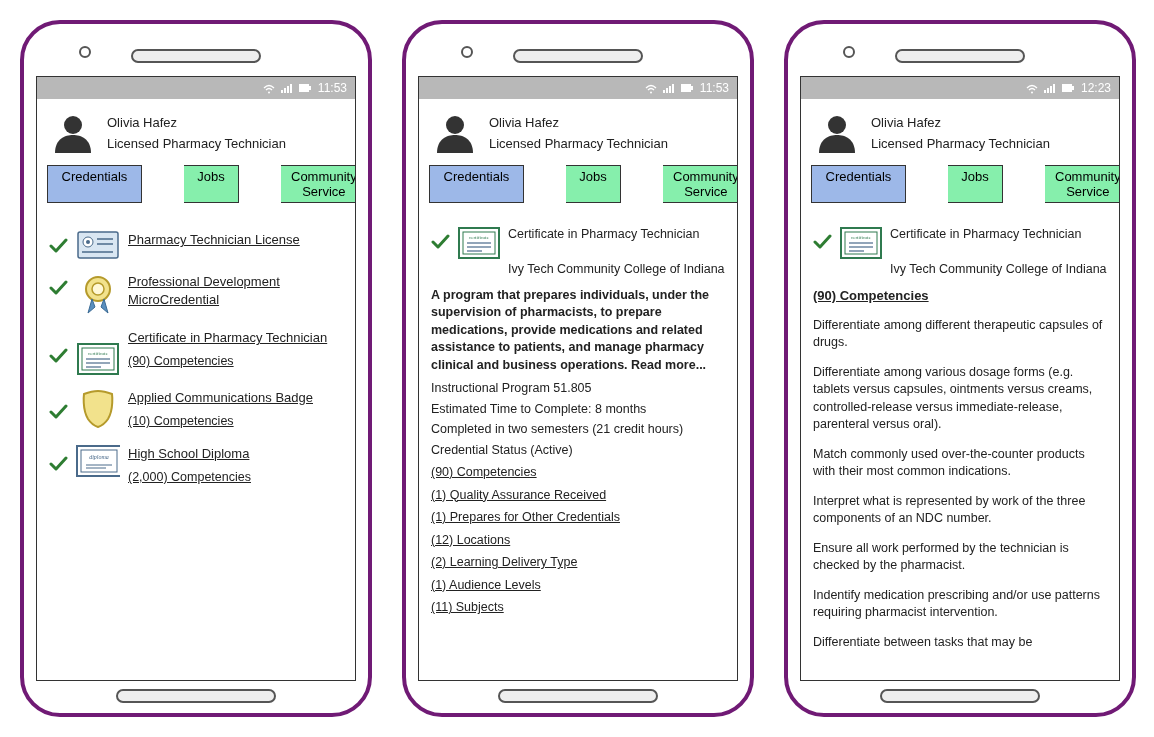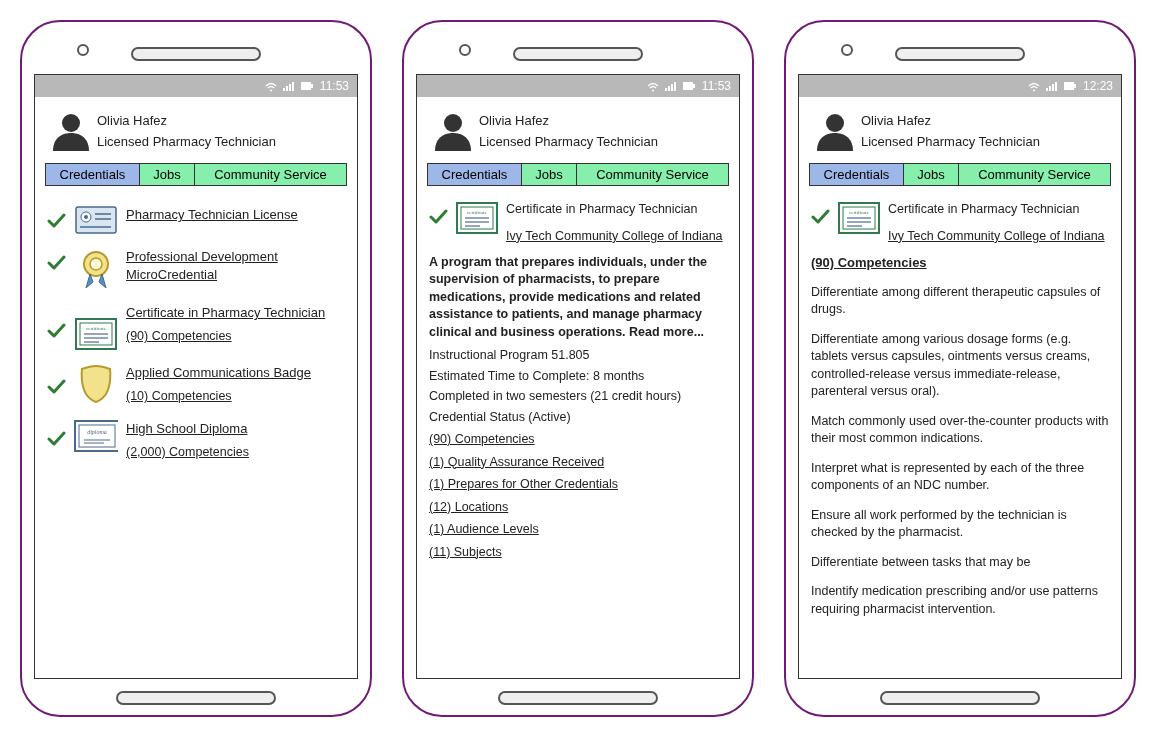"11:53" .phone { border: 2px solid #701a75 -> 4px solid #701a75 }
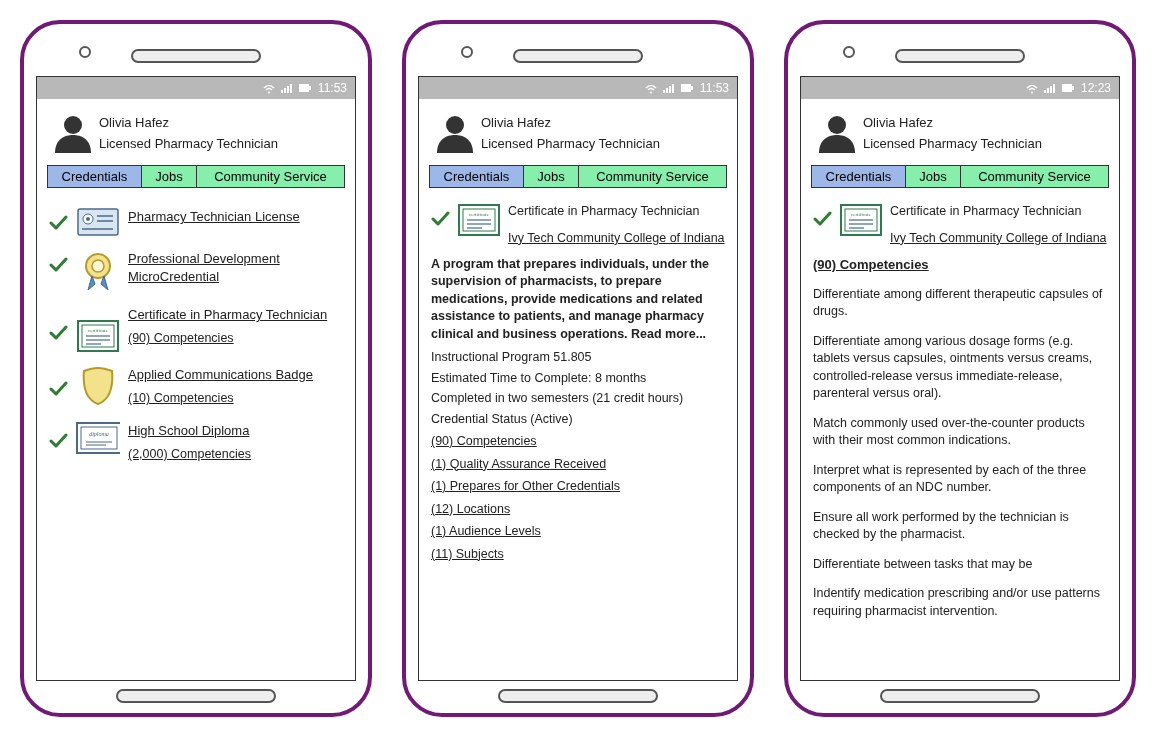"Olivia Hafez" .profile-block { gap: 4px -> 12px }
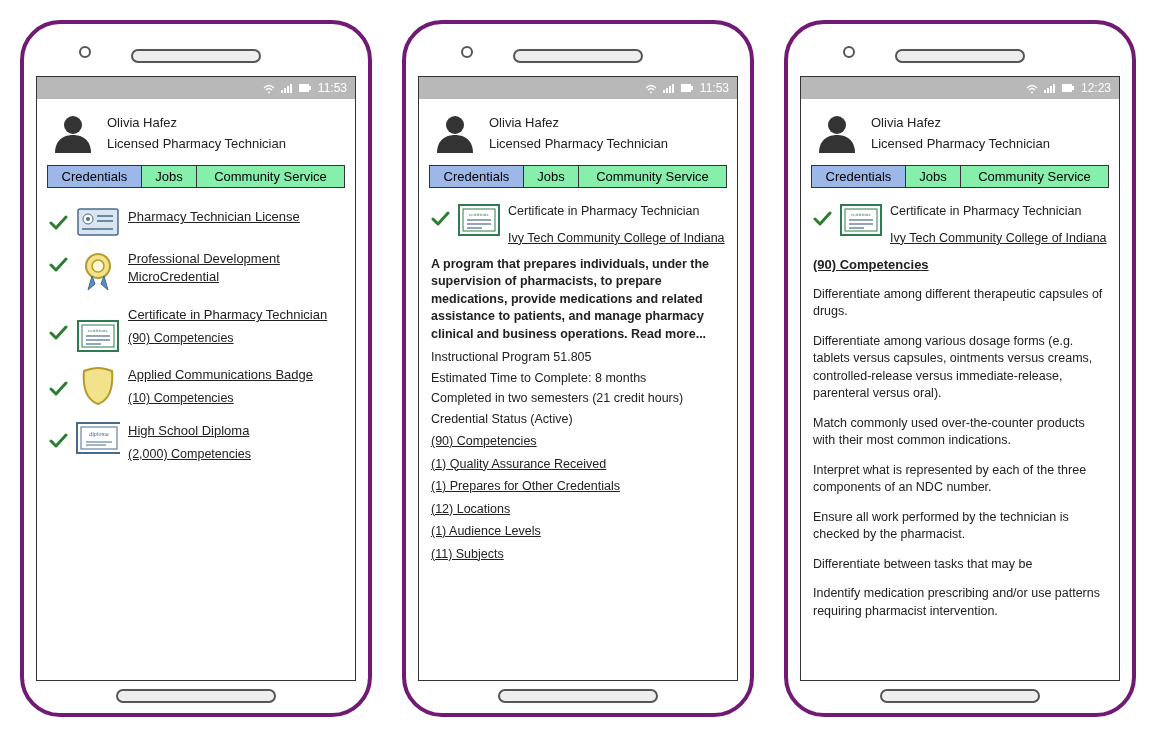"Credentials" .tabs { gap: none -> 42px; margin: 0 10px 0 10px -> 0 10px 8px 10px }
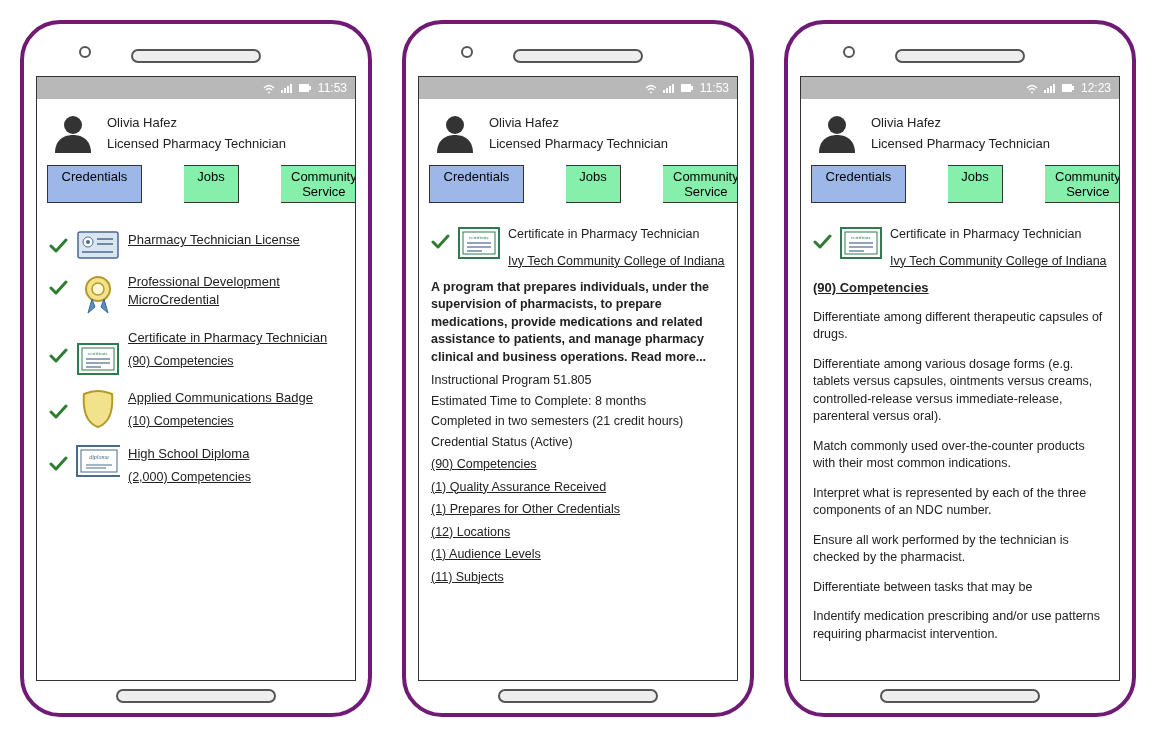"Ivy Tech Community College of" .detail-header .txt .inst { margin-top: 8px -> 16px; text-decoration: underline -> none }
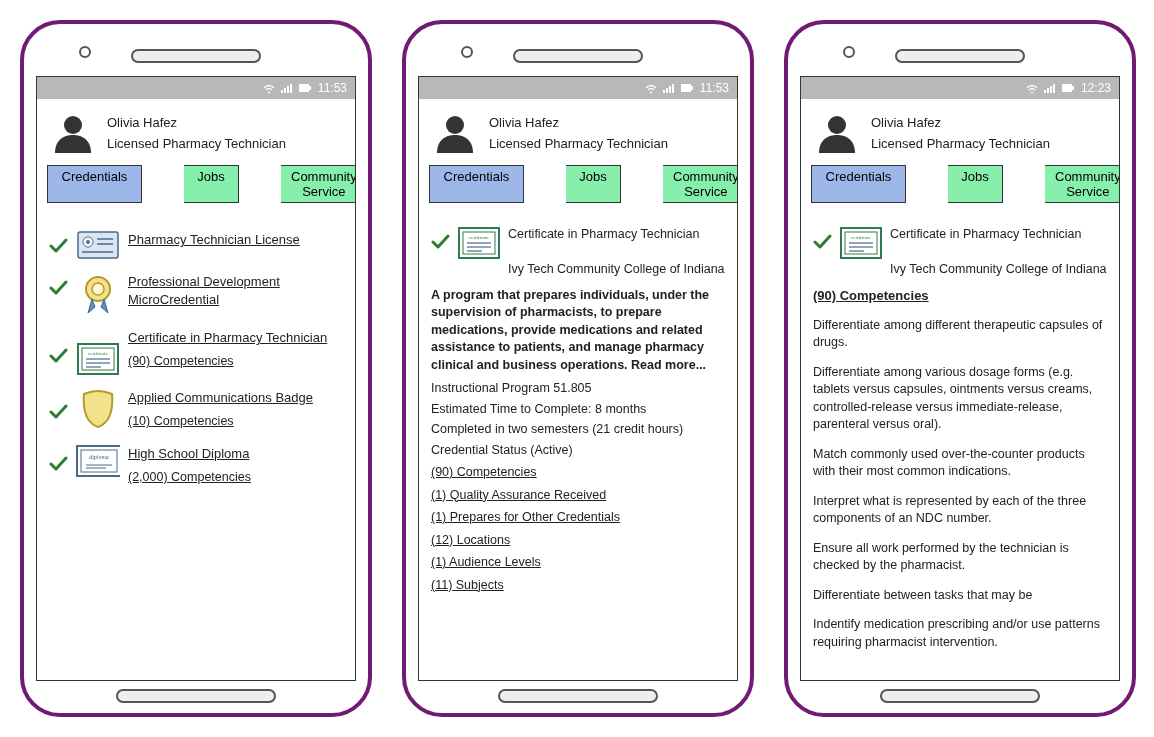"Interpret what is represented by" div.comp-item { text: each -> work }
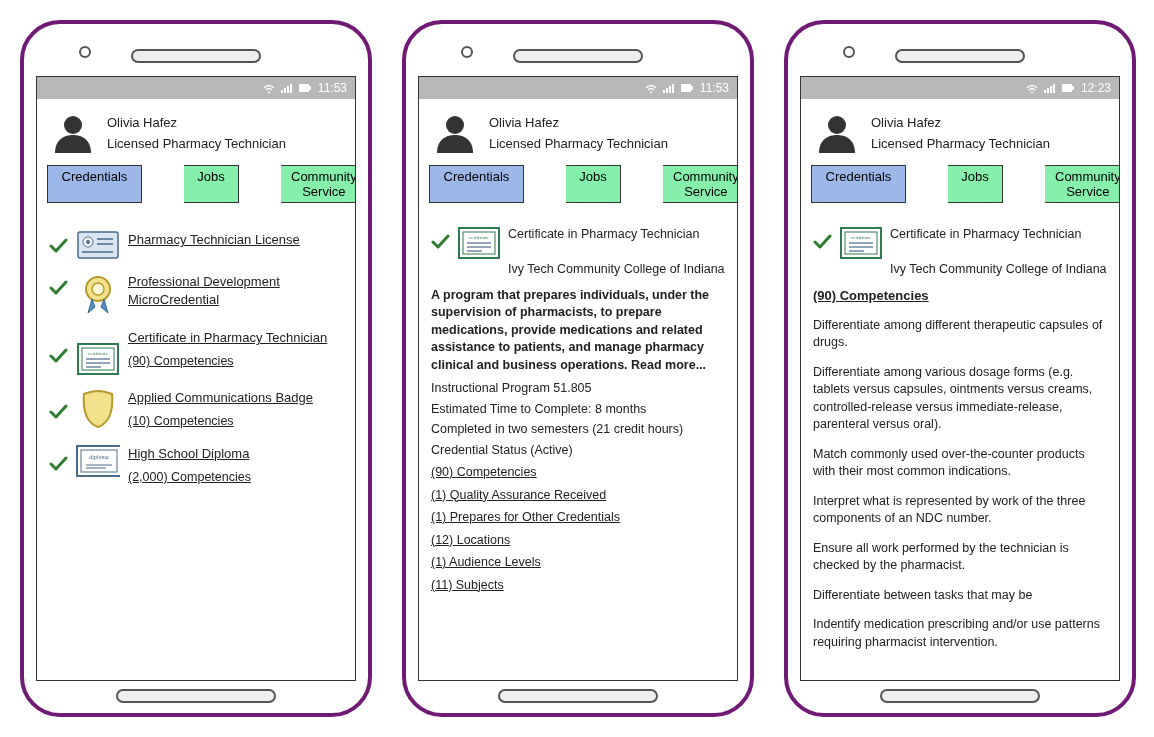"(2) Learning Delivery Type" div { html: none -> <div>(2) Learning Delivery Type</div> }
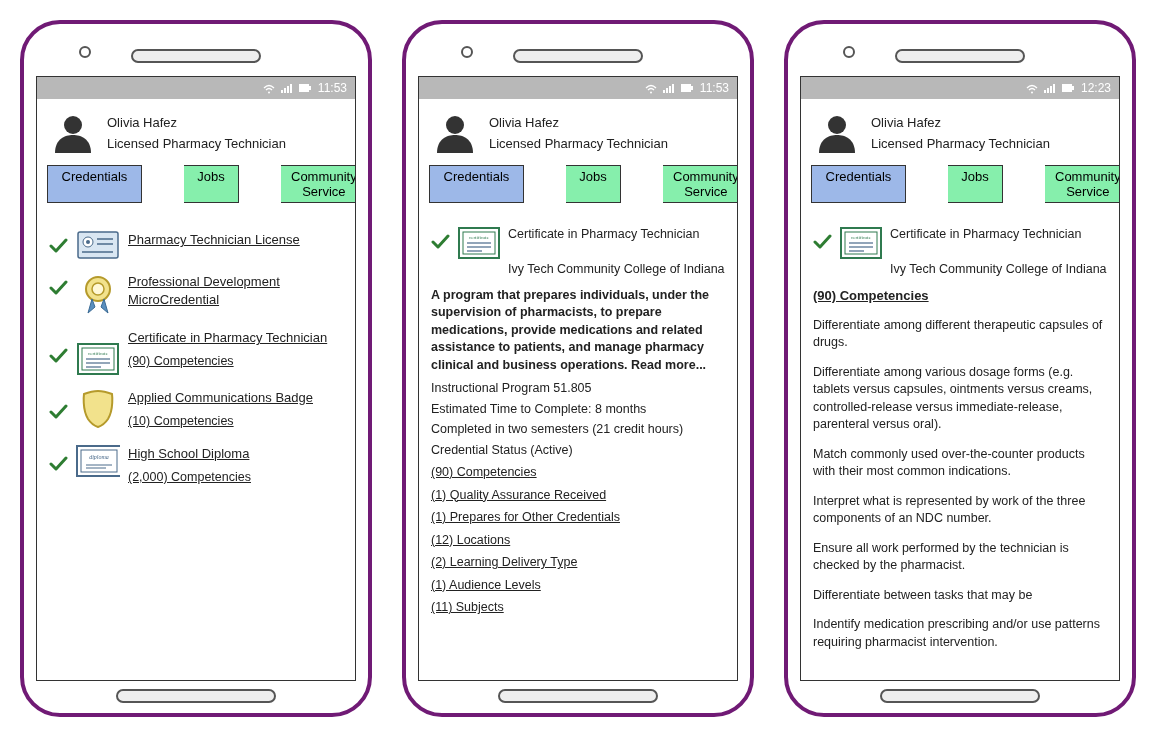"Differentiate between tasks that may" div.comp-item { order: before "Indentify medication prescribing and/or" -> after "Indentify medication prescribing and/or" }
